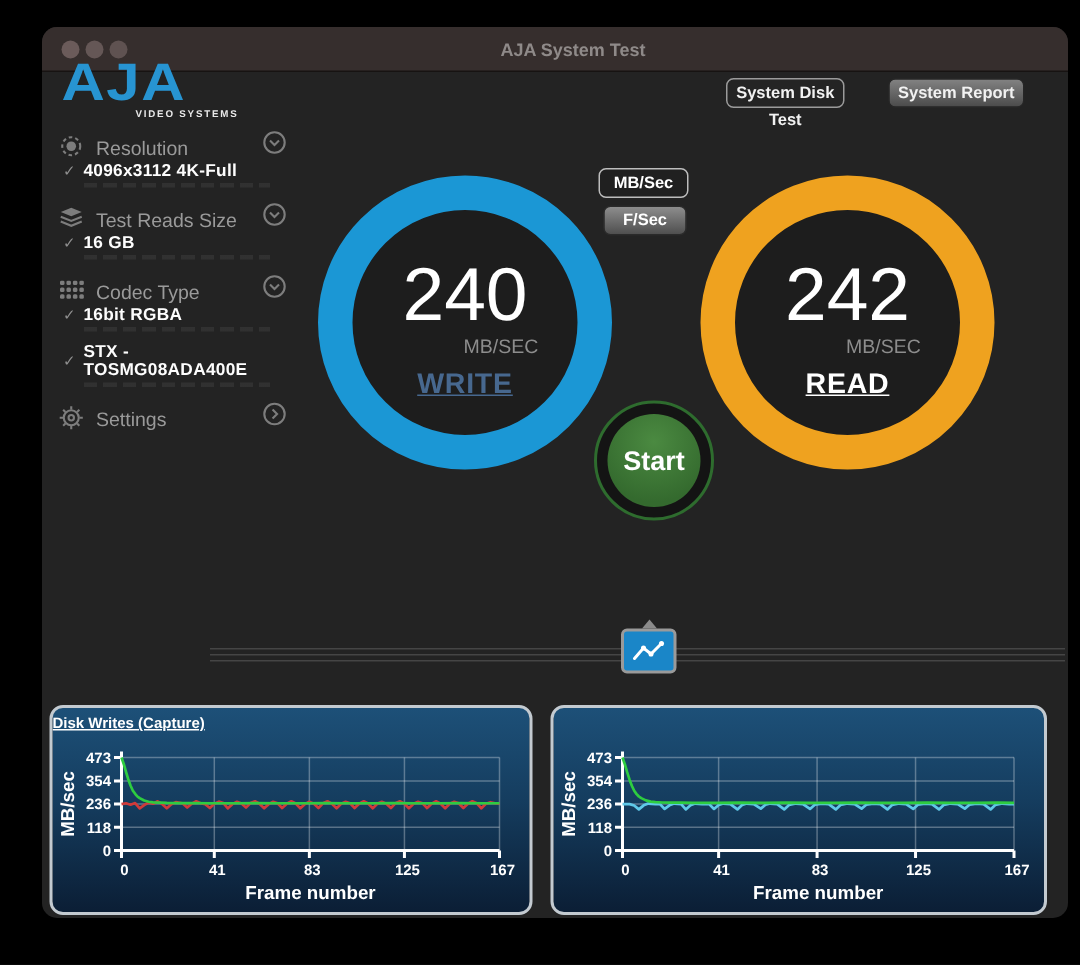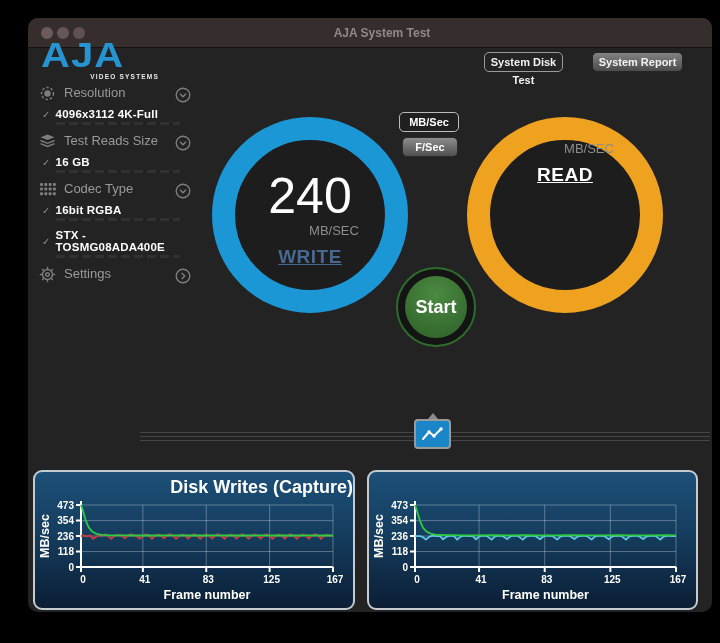"Resolution" .side-row { align-items: flex-start -> flex-end }
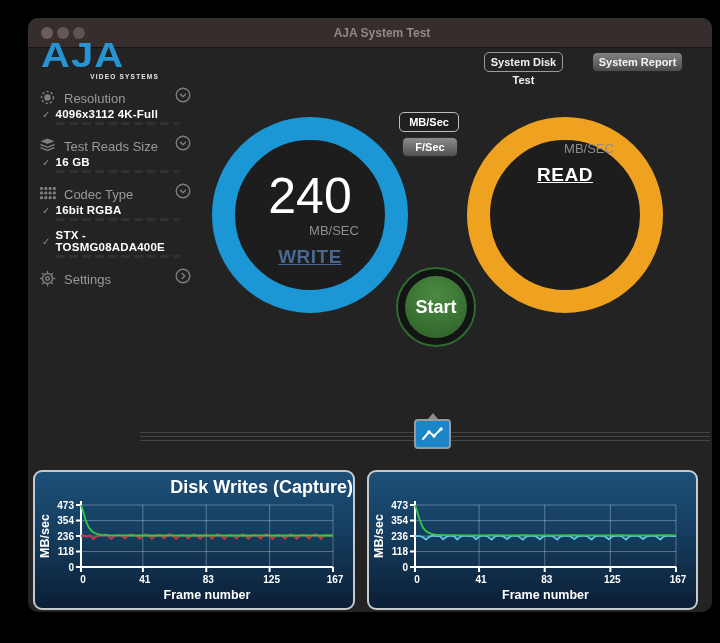"242" div.gauge-value { html: none -> <div>242</div> }
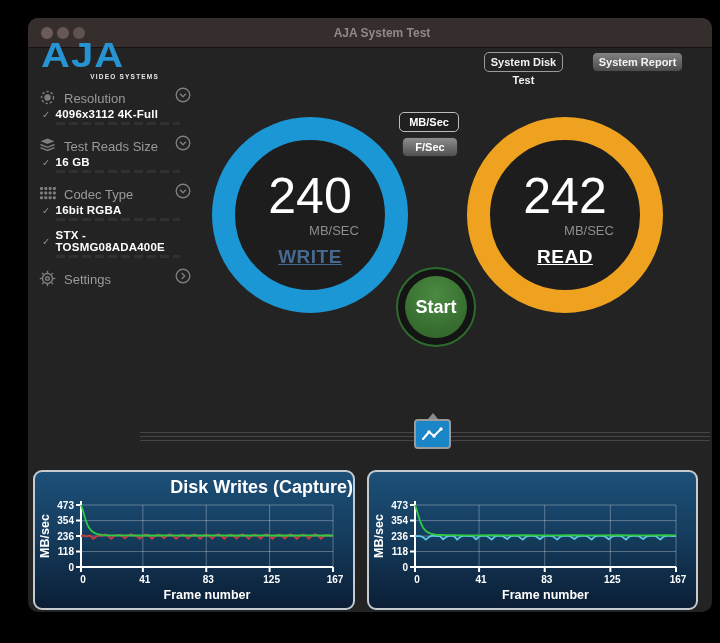"Disk Writes (Capture)" .chart-title { font-size: 18px -> 10px; text-align: right -> left; text-decoration: none -> underline }
